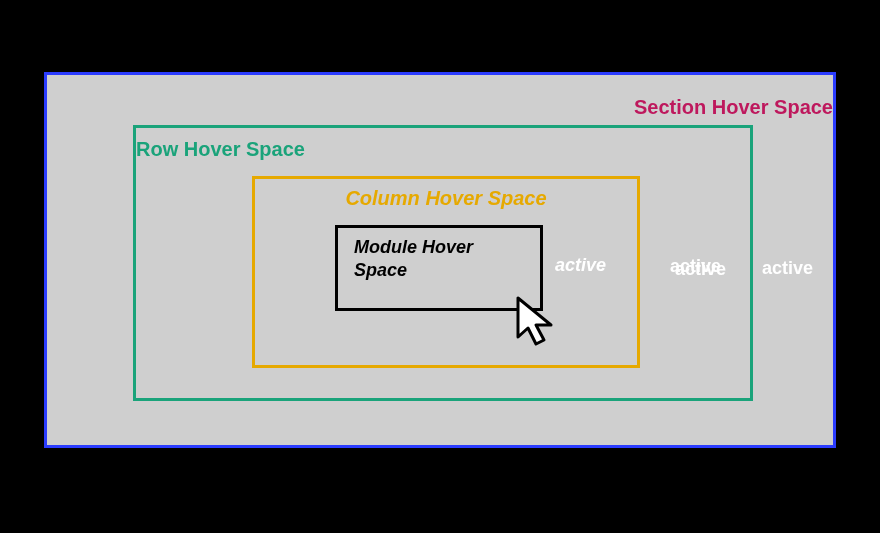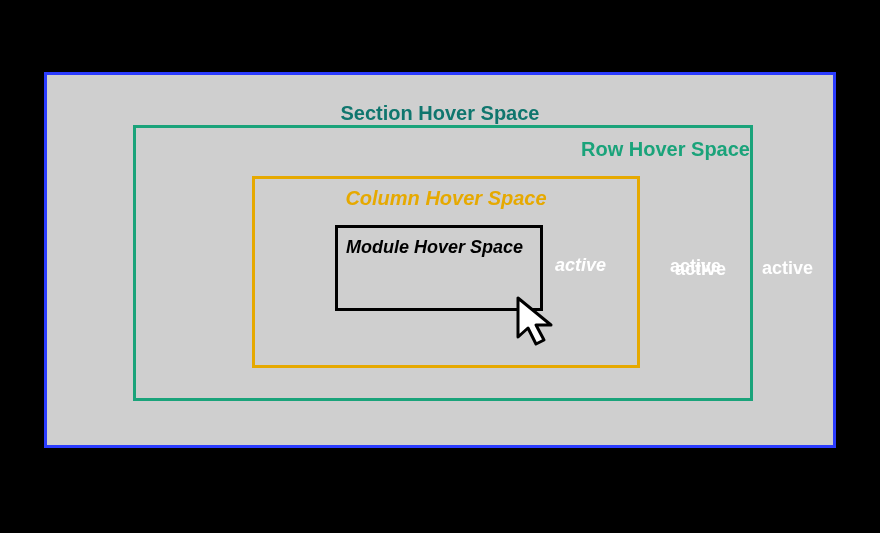"Section Hover Space" .section-label { color: #0f766e -> #be185d; margin-top: 27px -> 21px; text-align: center -> right }
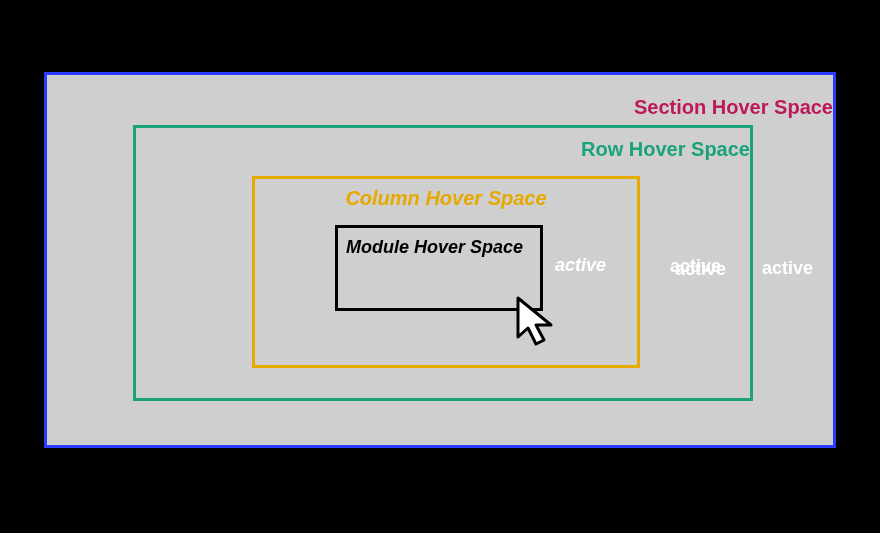"Row Hover Space" .row-label { text-align: right -> left }
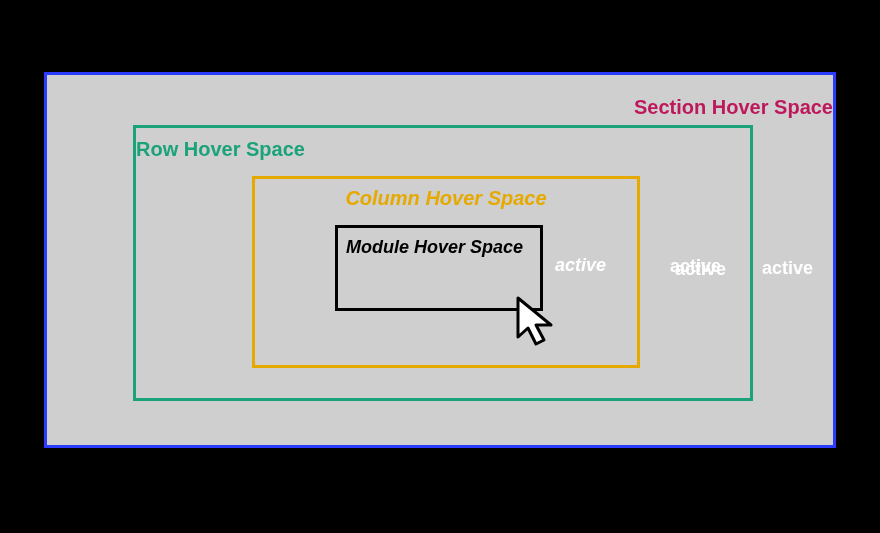"Module Hover Space" .module { padding: 8px 8px -> 8px 16px }
